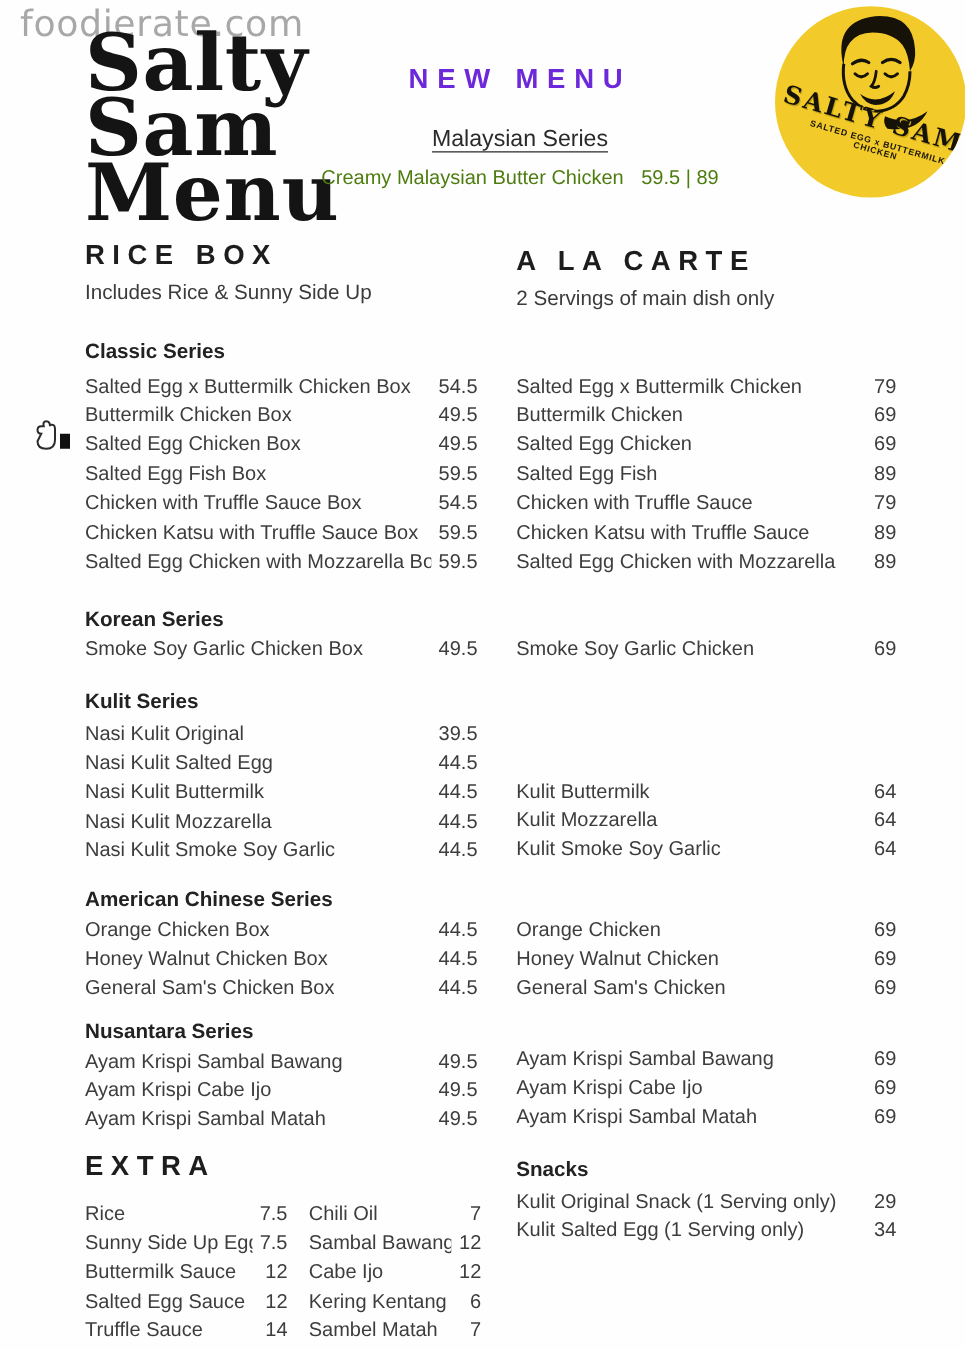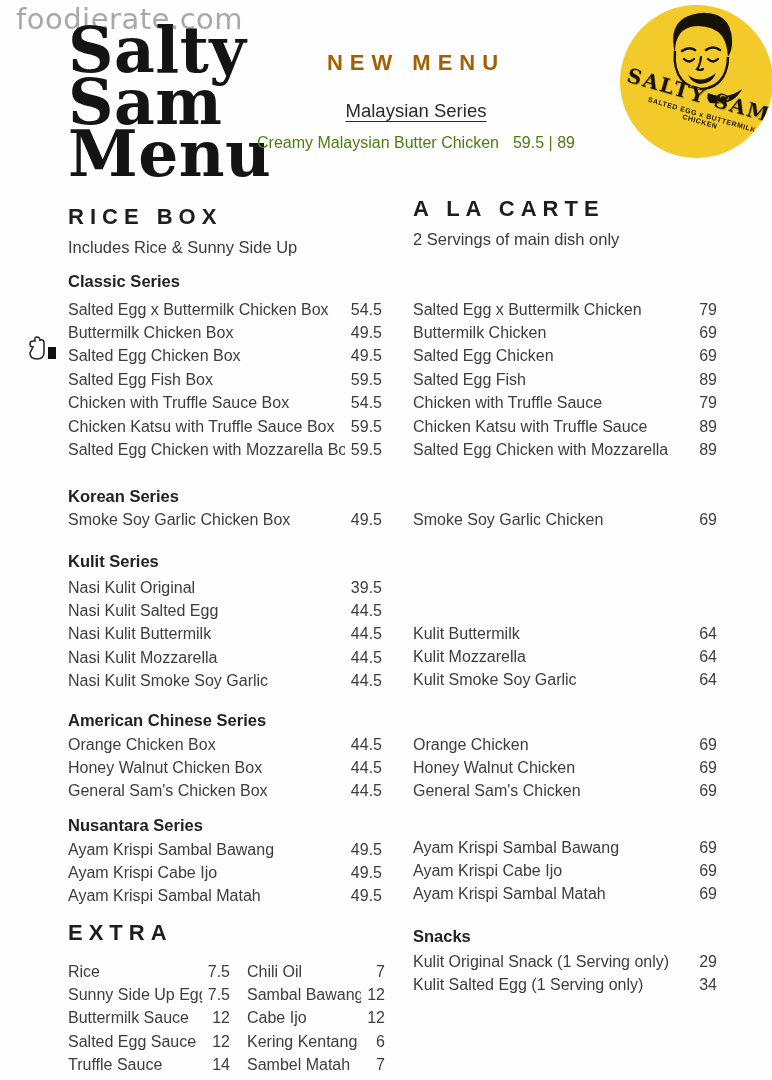"NEW MENU" .nm-heading { color: #a16207 -> #6d28d9 }
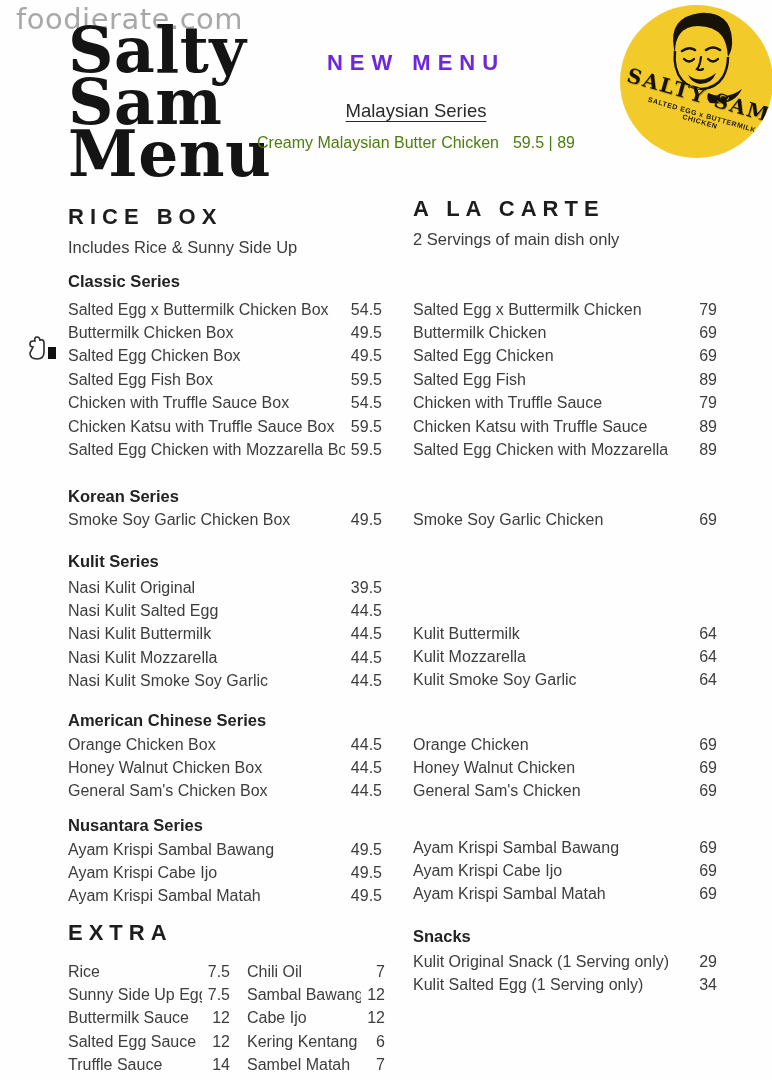"RICE BOX" div.abs { top: 204px -> 191px }
